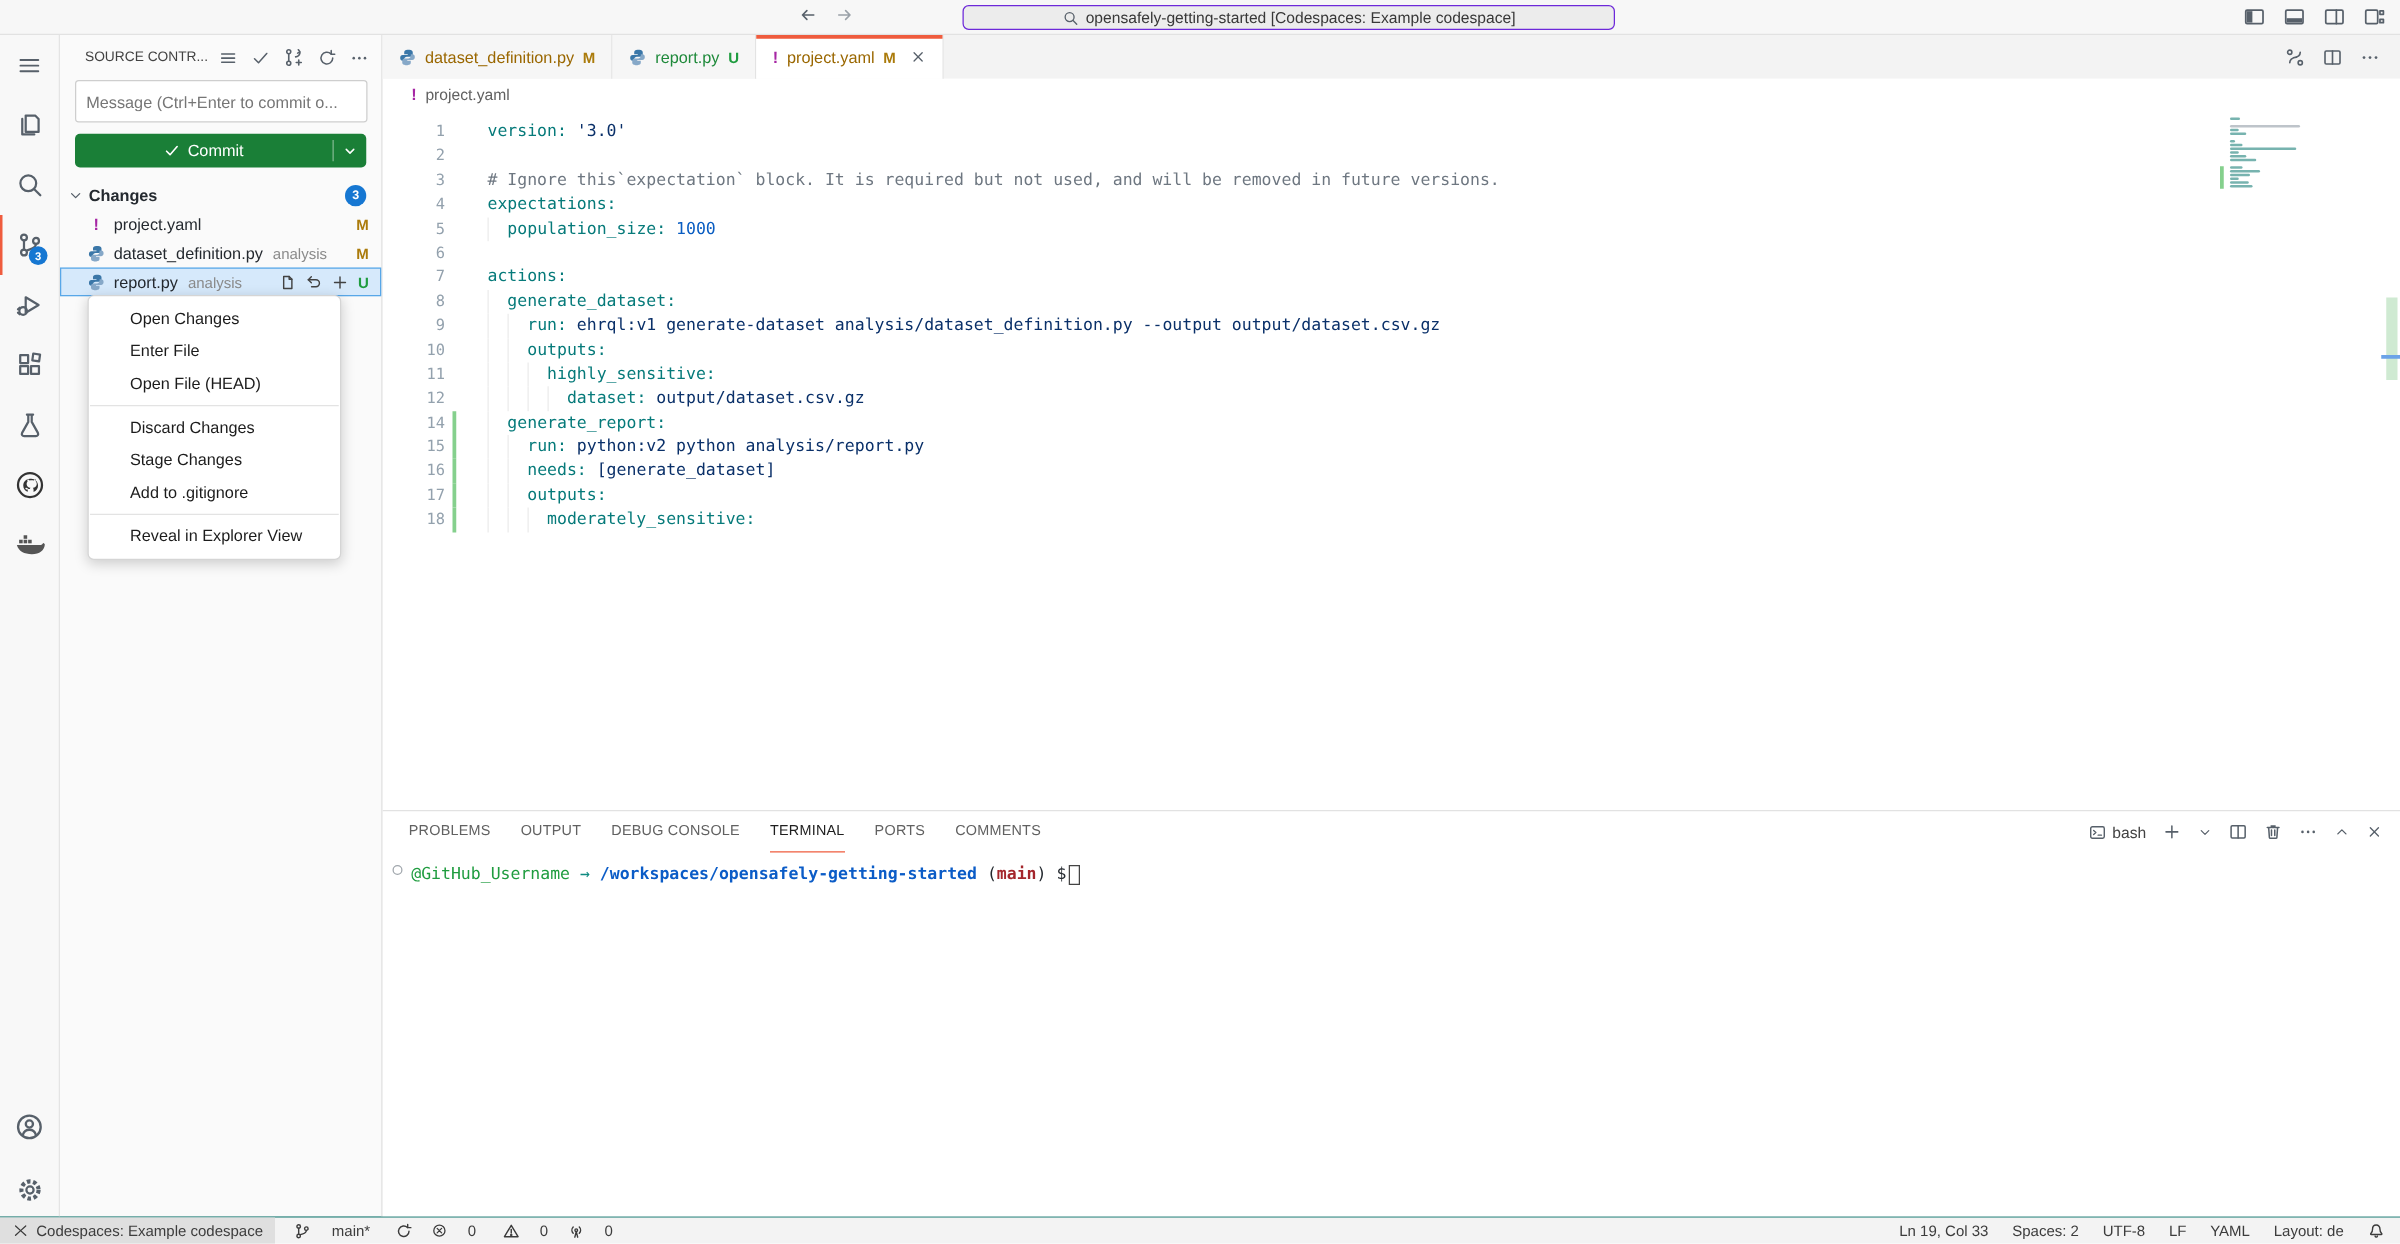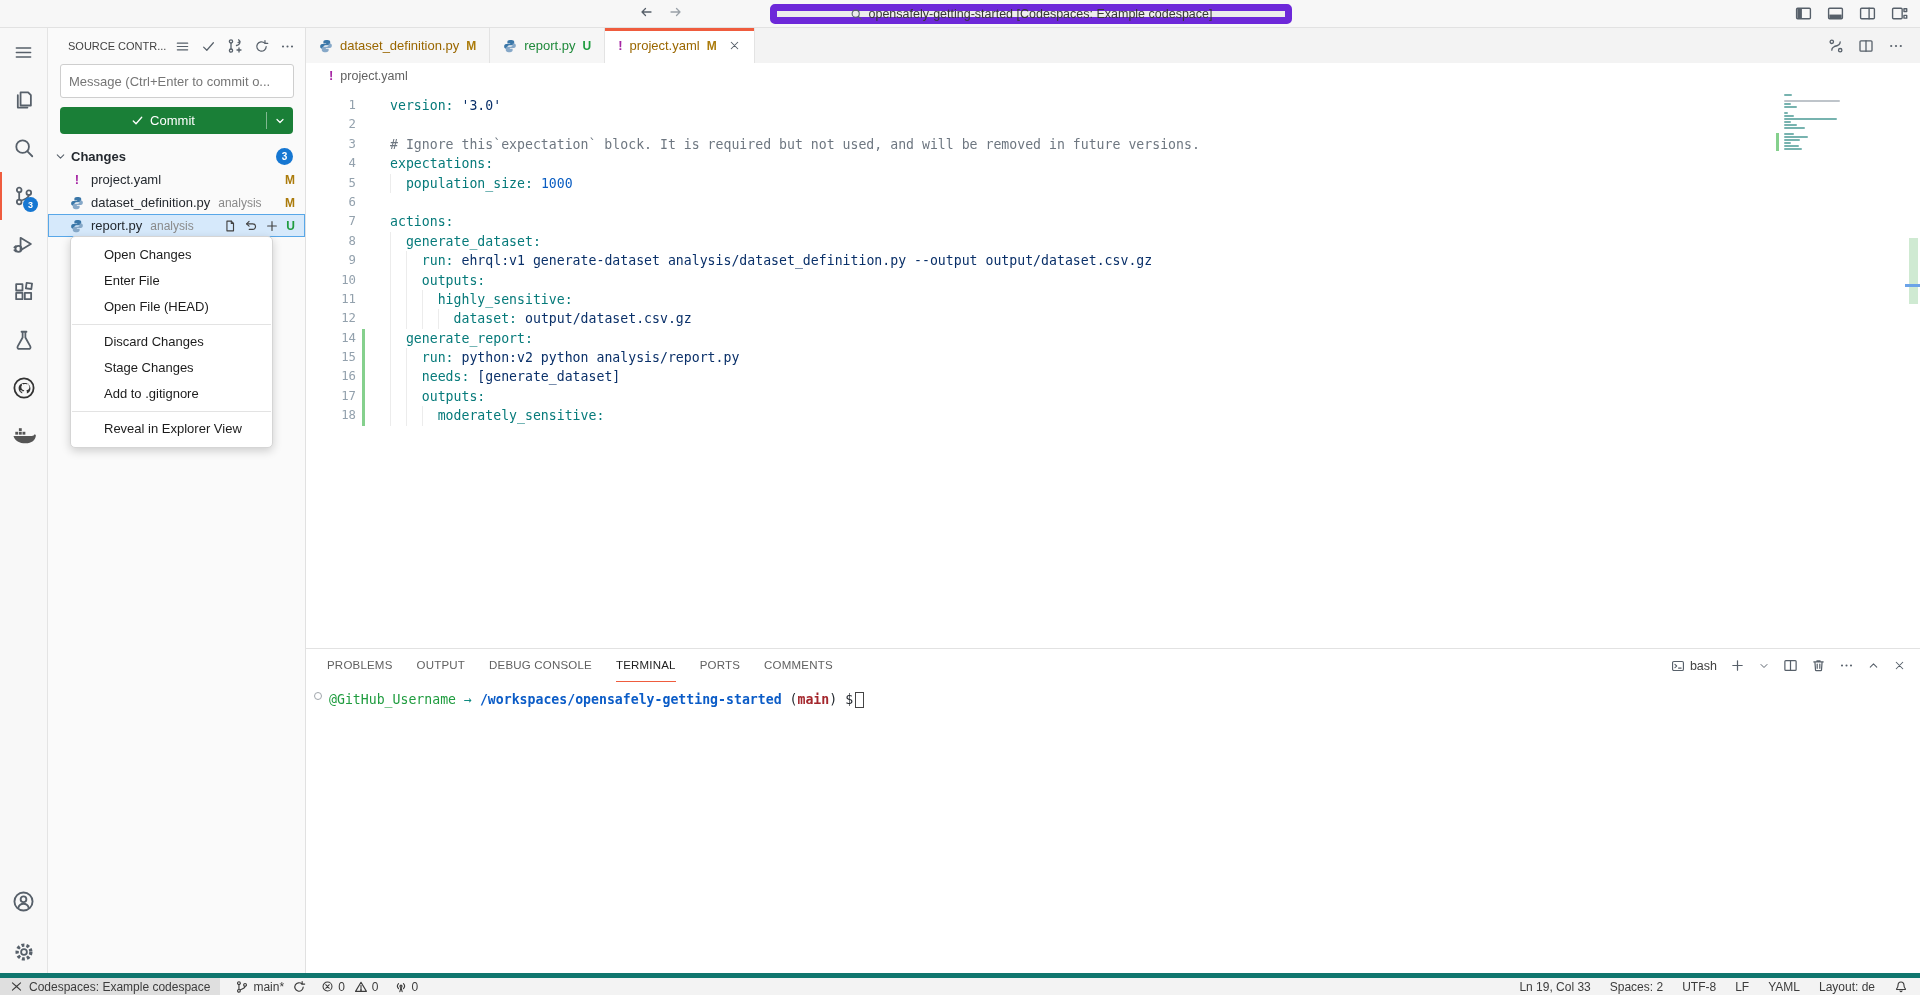"opensafely-getting-started [Codespaces:" .searchbox { border: 7px solid #6d28d9 -> 1px solid #6d28d9 }
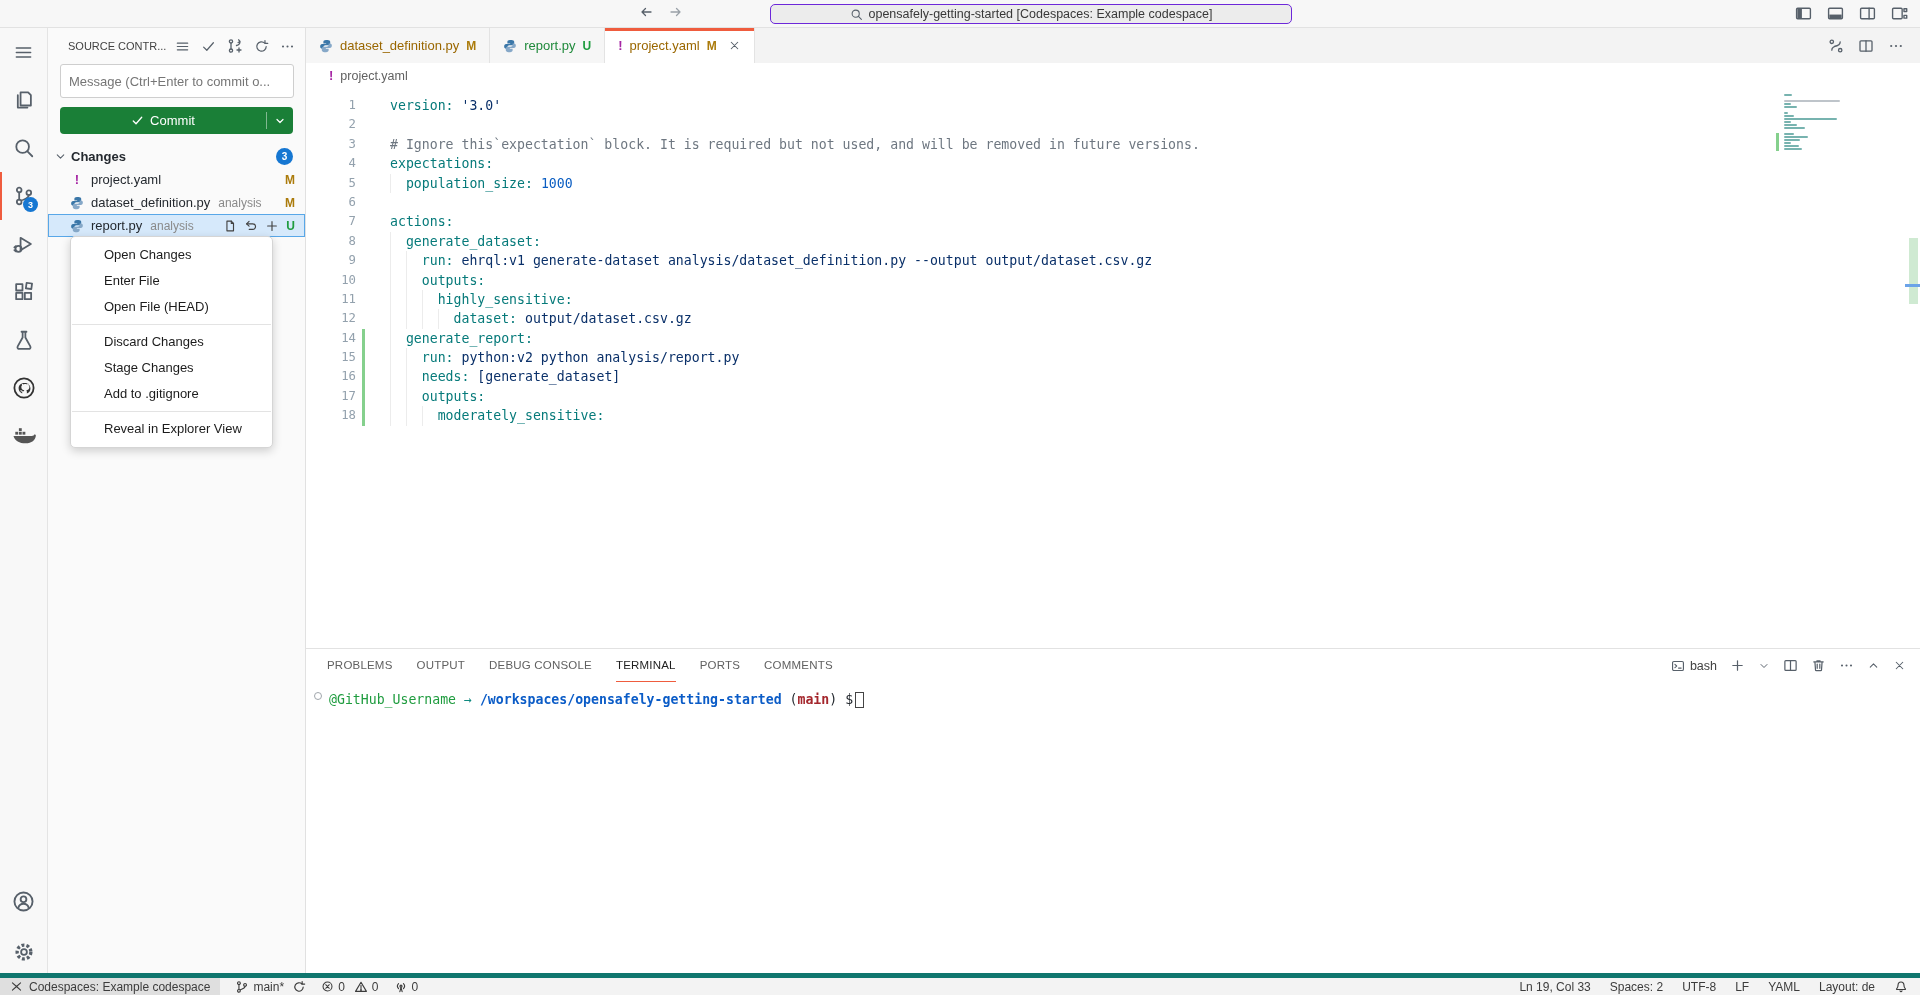"Codespaces: Example codespace" .statusbar { border-top: 5px solid #0f766e -> 1px solid #0f766e }
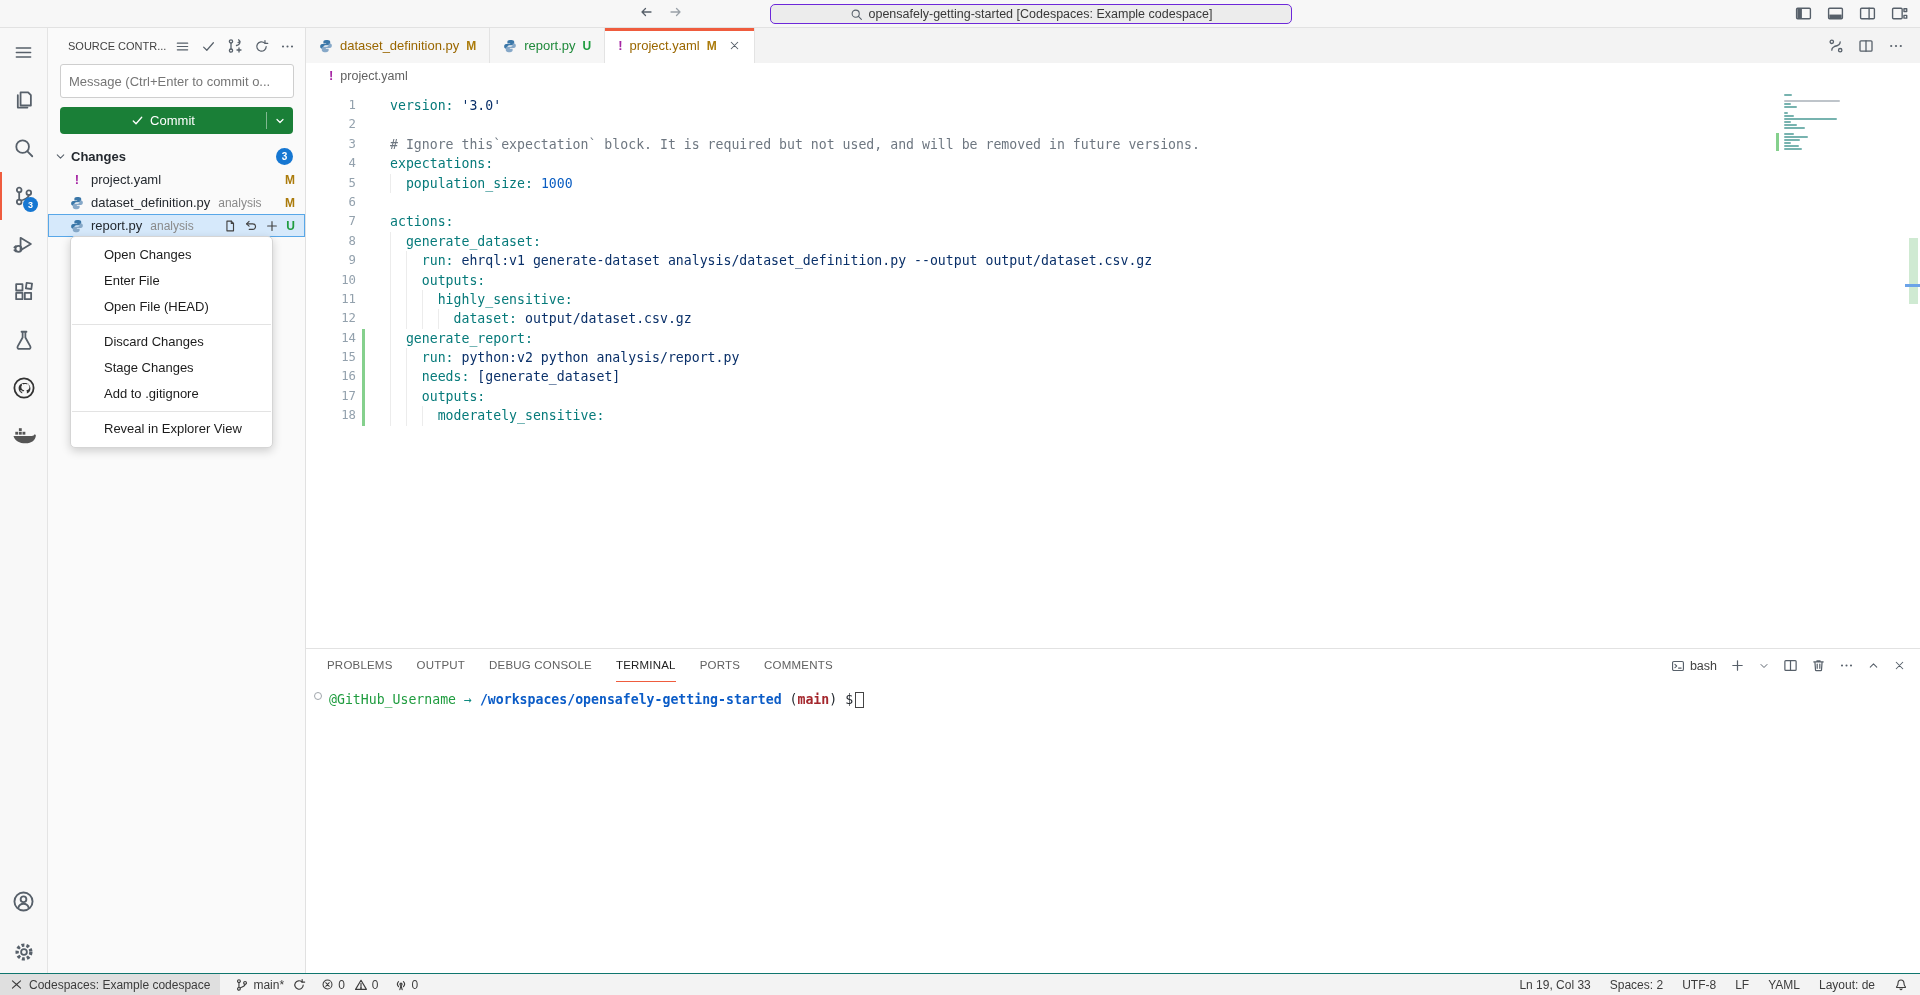"main*" .status-item { gap: 4px -> 16px }
